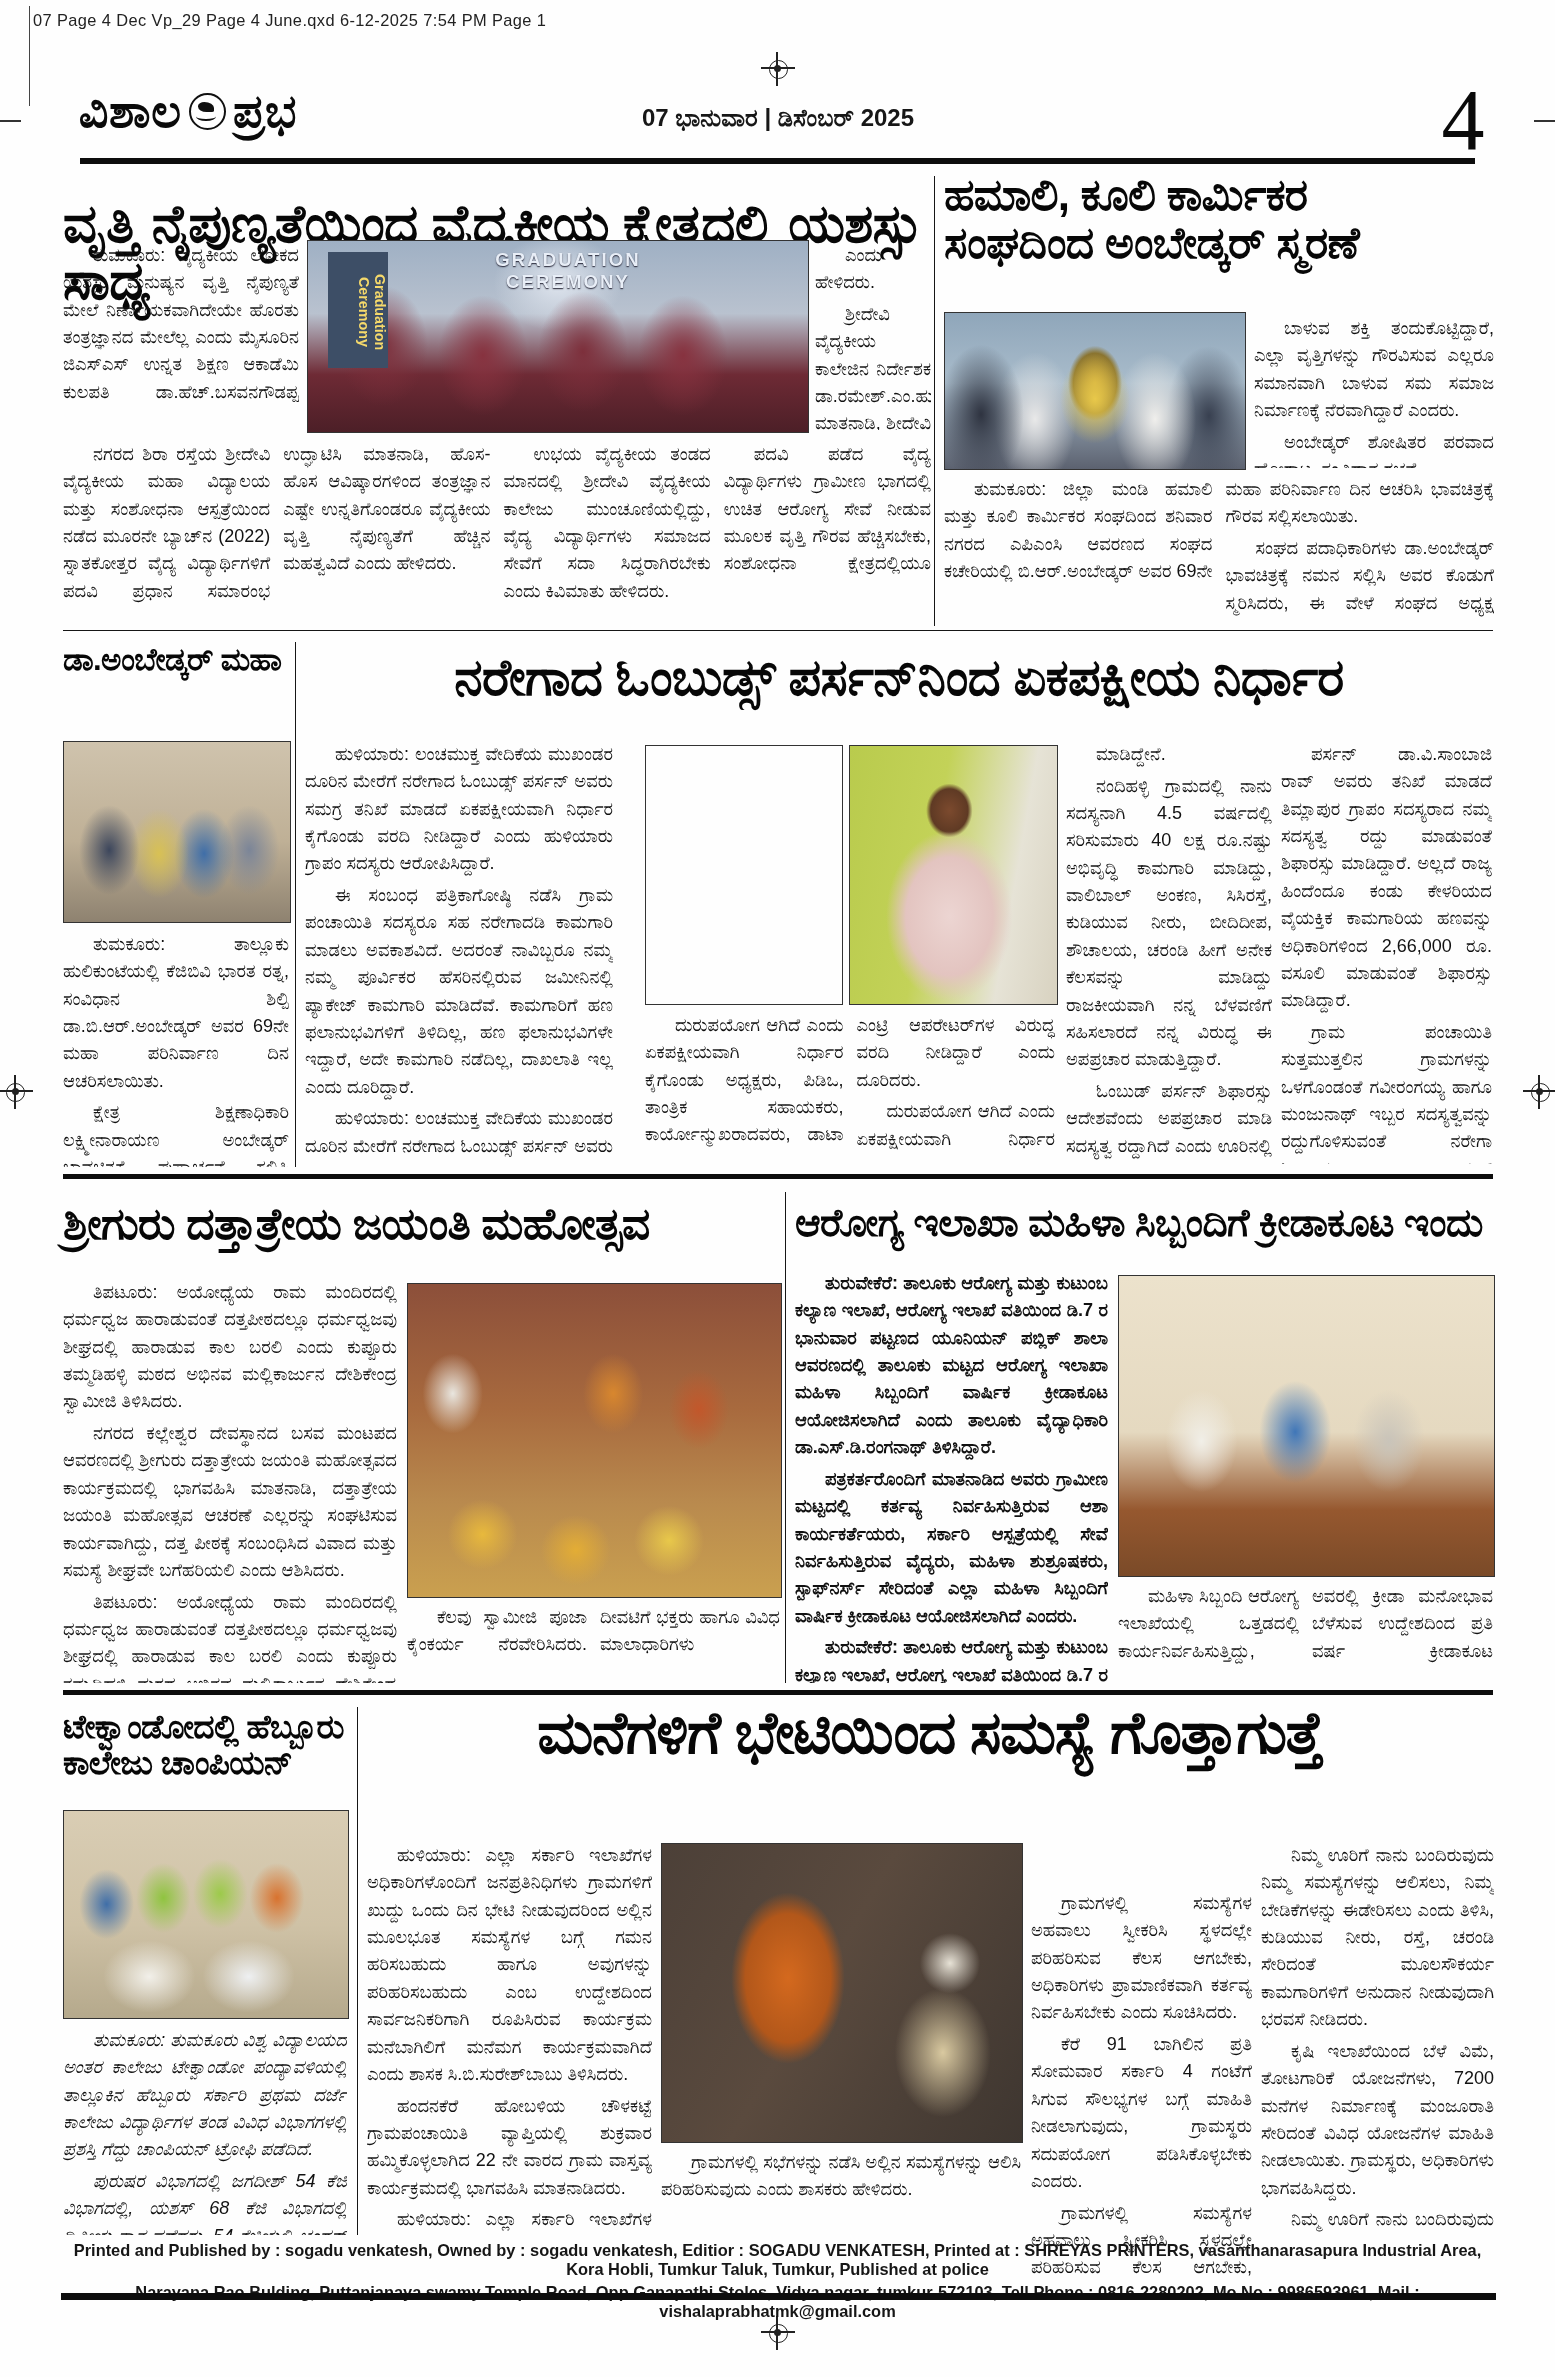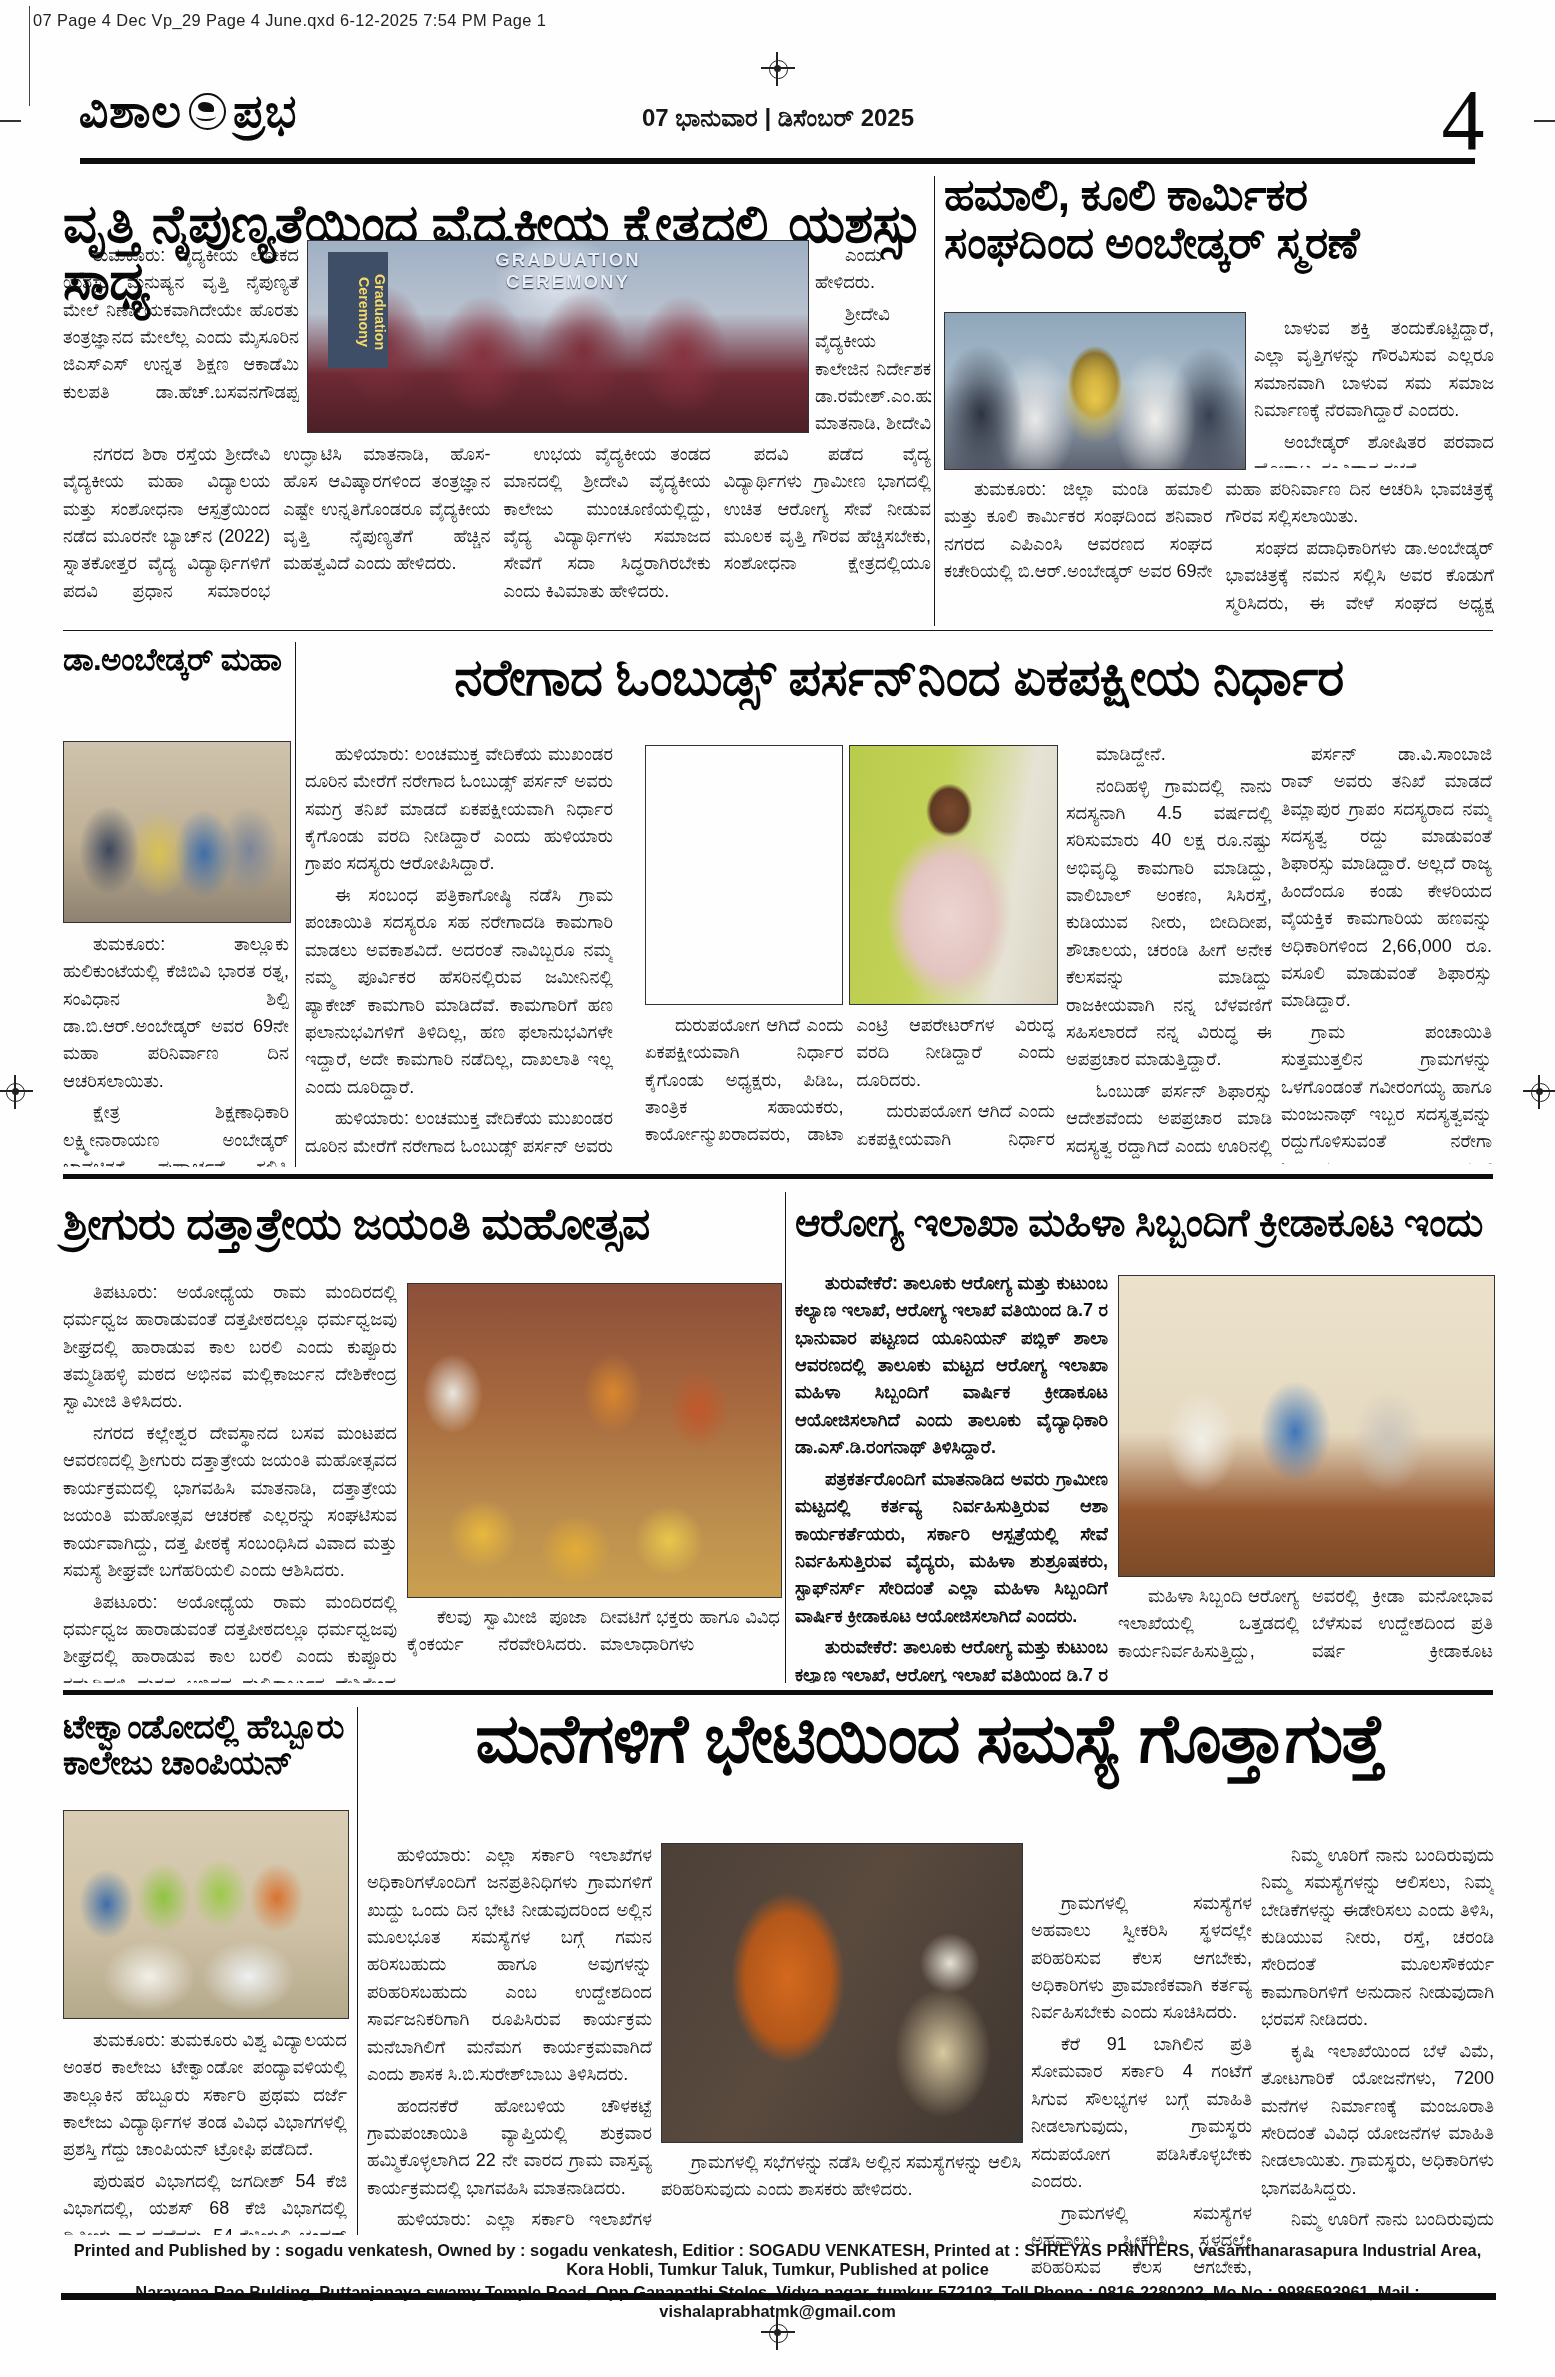"ಮನೆಗಳಿಗೆ ಭೇಟಿಯಿಂದ ಸಮಸ್ಯೆ ಗೊತ್ತಾಗುತ್ತೆ" div.hl { font-size: 68px -> 59px }
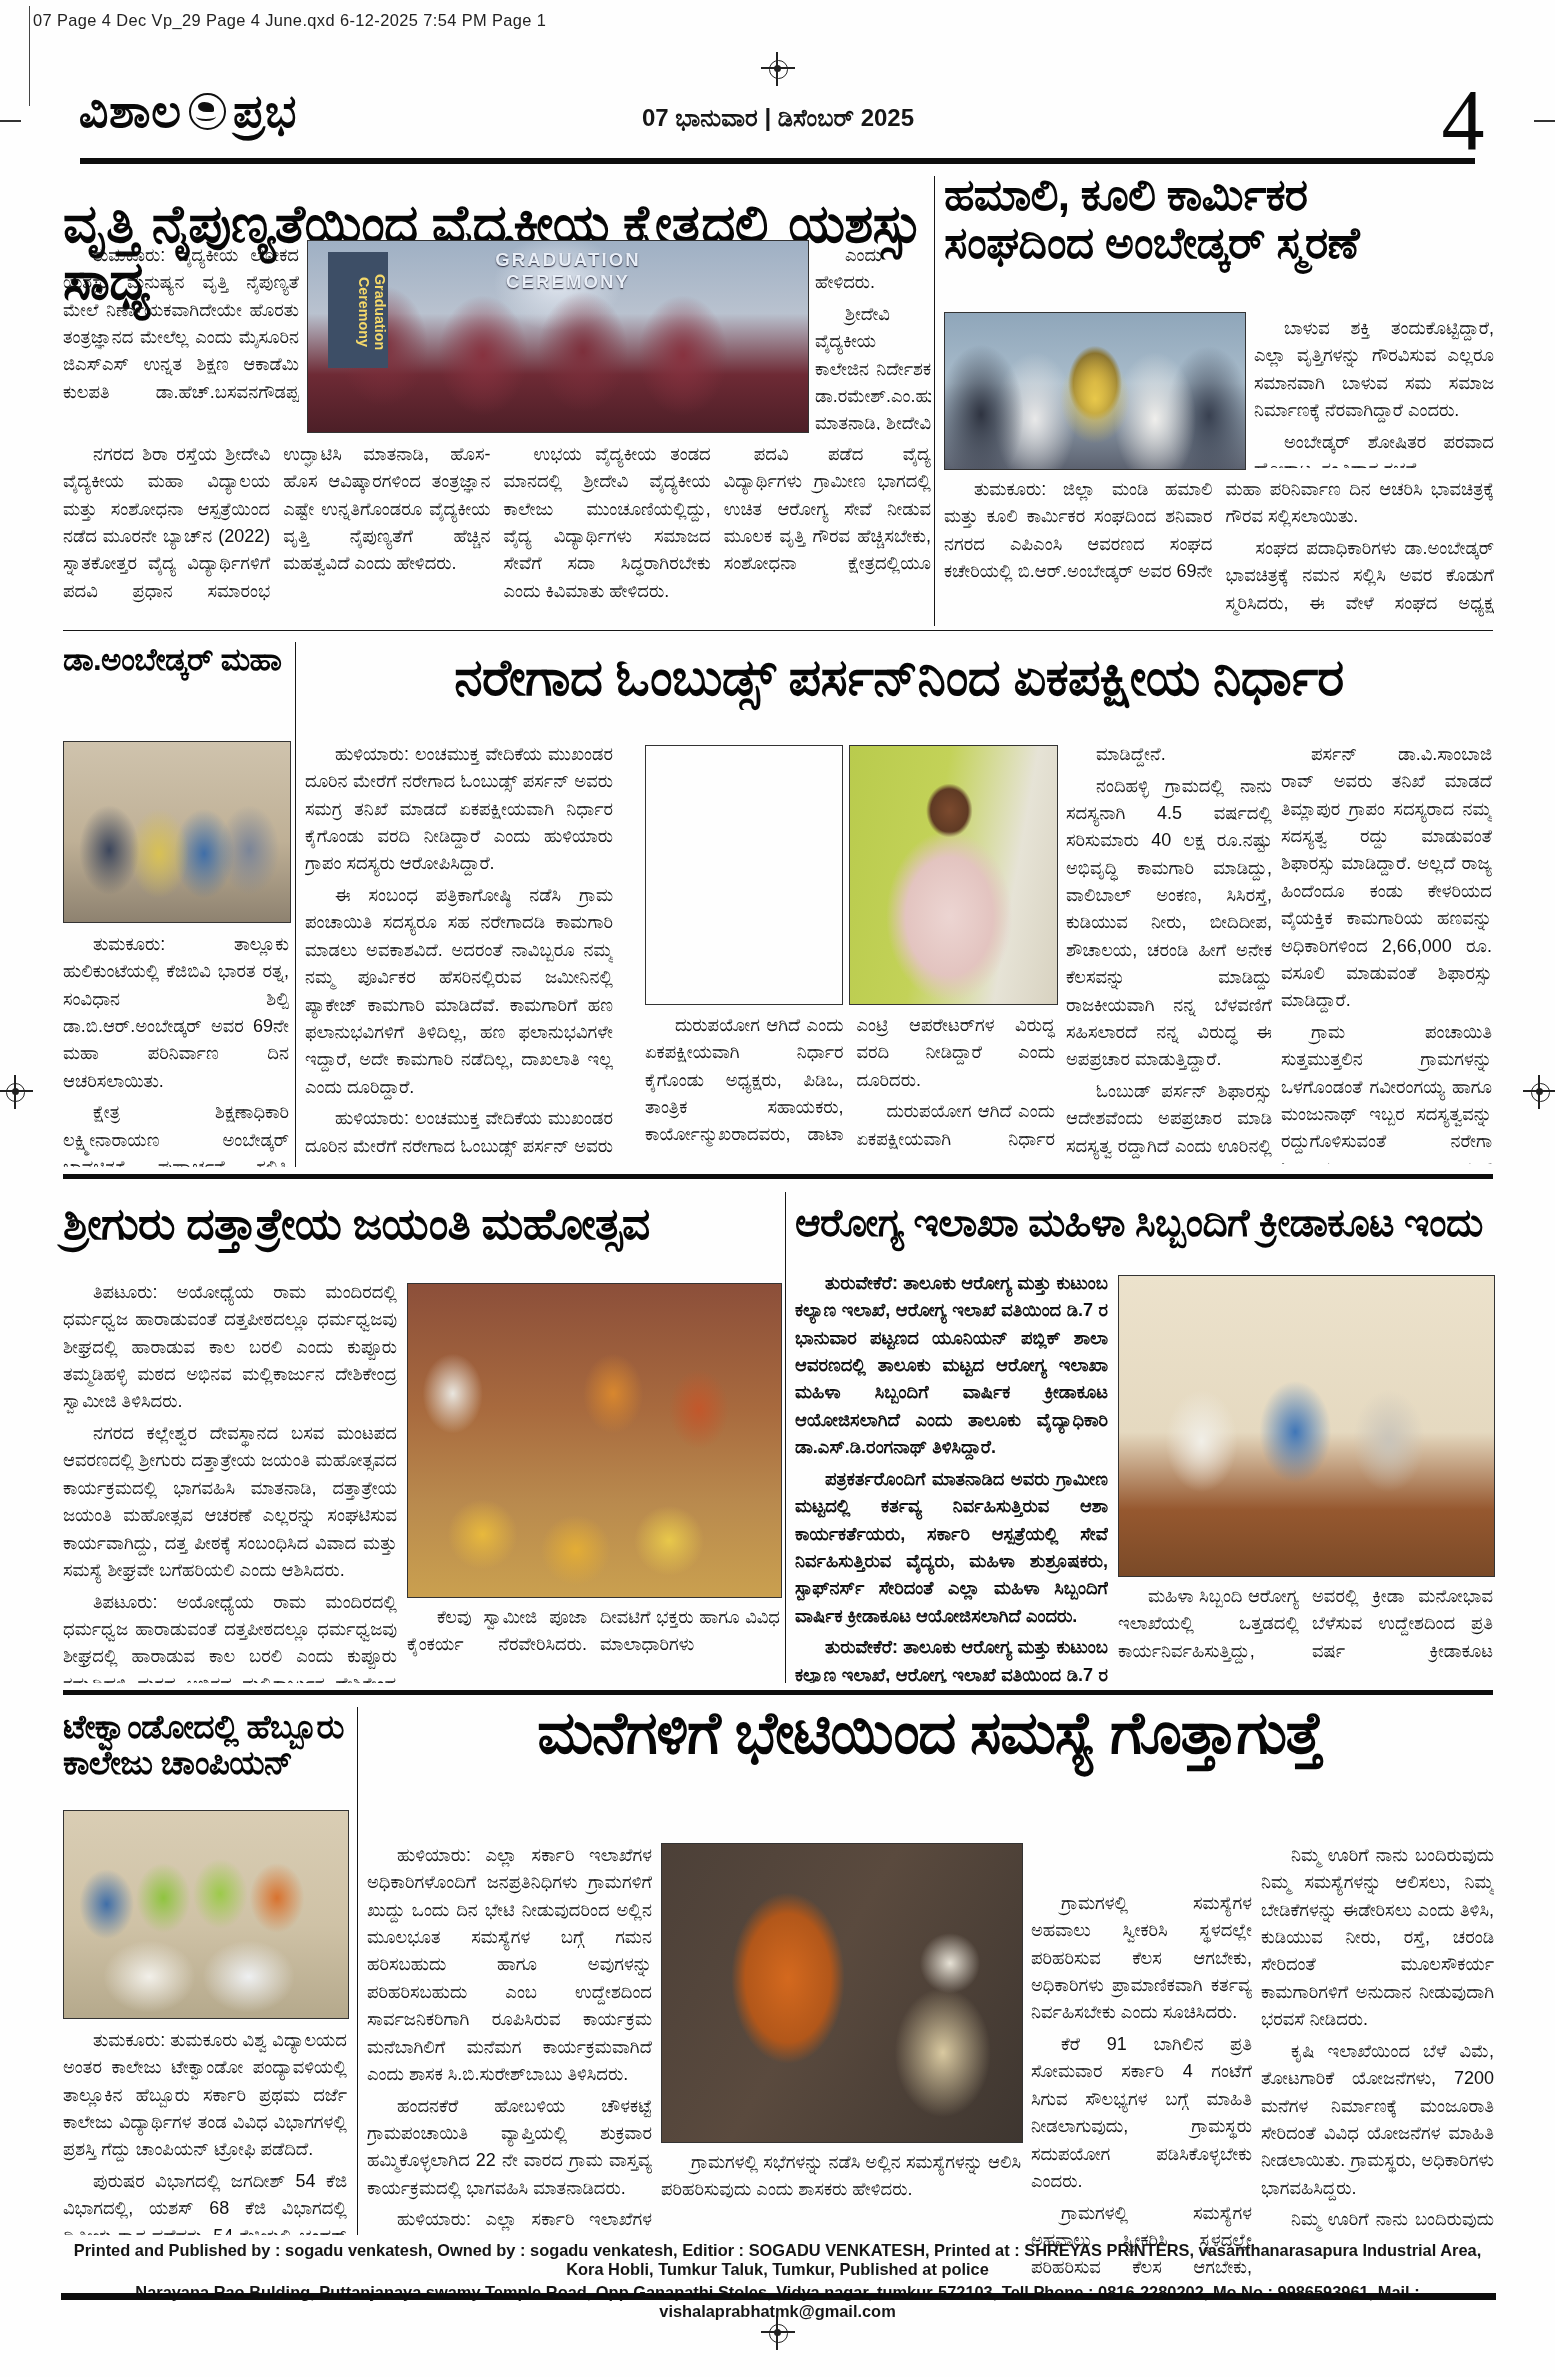"ತುಮಕೂರು: ತುಮಕೂರು ವಿಶ್ವ ವಿದ್ಯಾಲಯದ ಅಂತರ" div.colblock { font-style: none -> italic }
